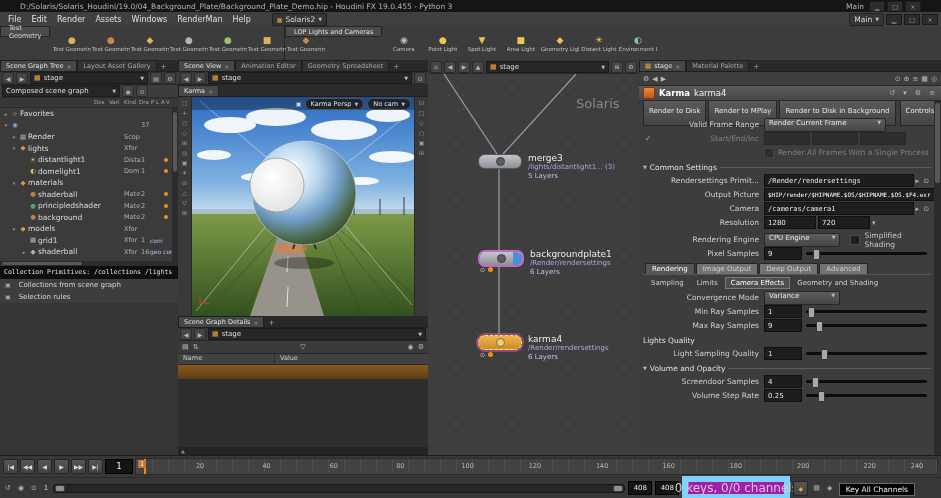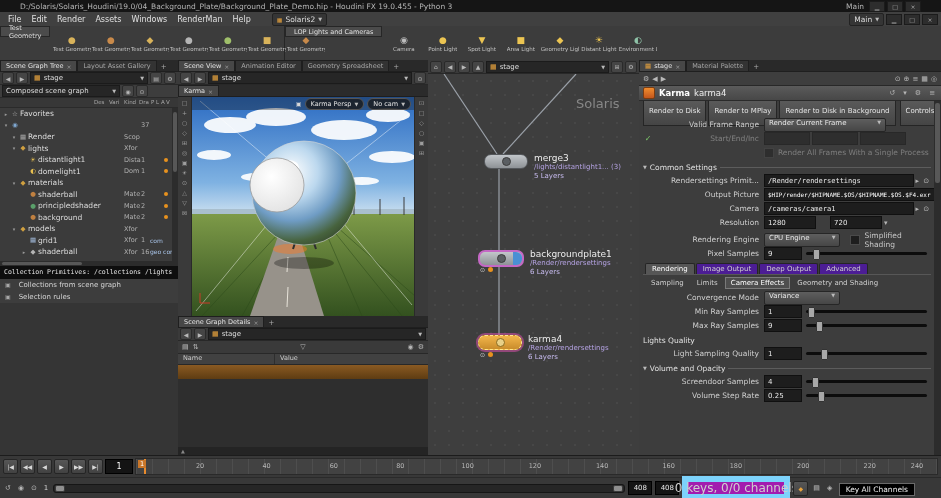"merge3" div.nodebox { left: 56px -> 50px }
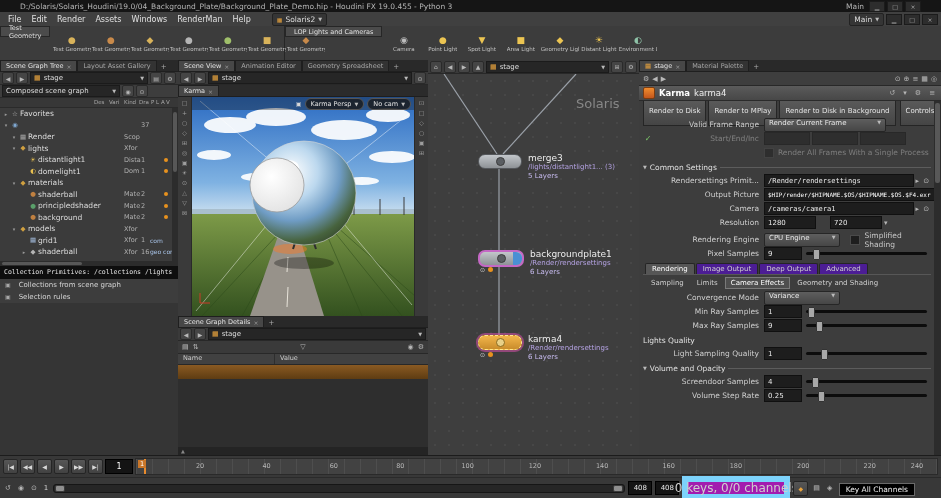"720" span.field { margin-left: 14px -> 2px }
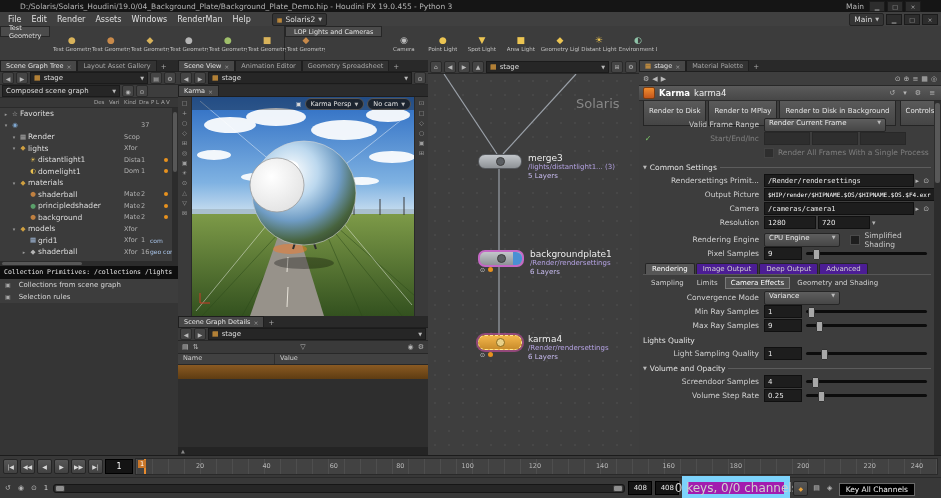"Image Output" .ftab { background: #4c1d95 -> #737373 }
